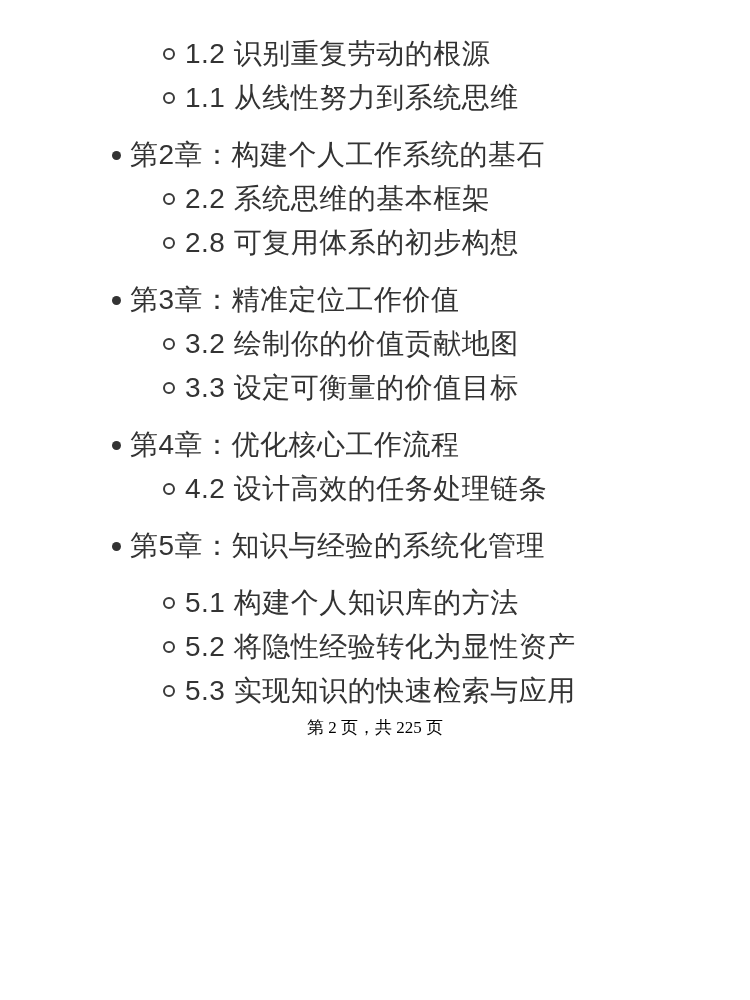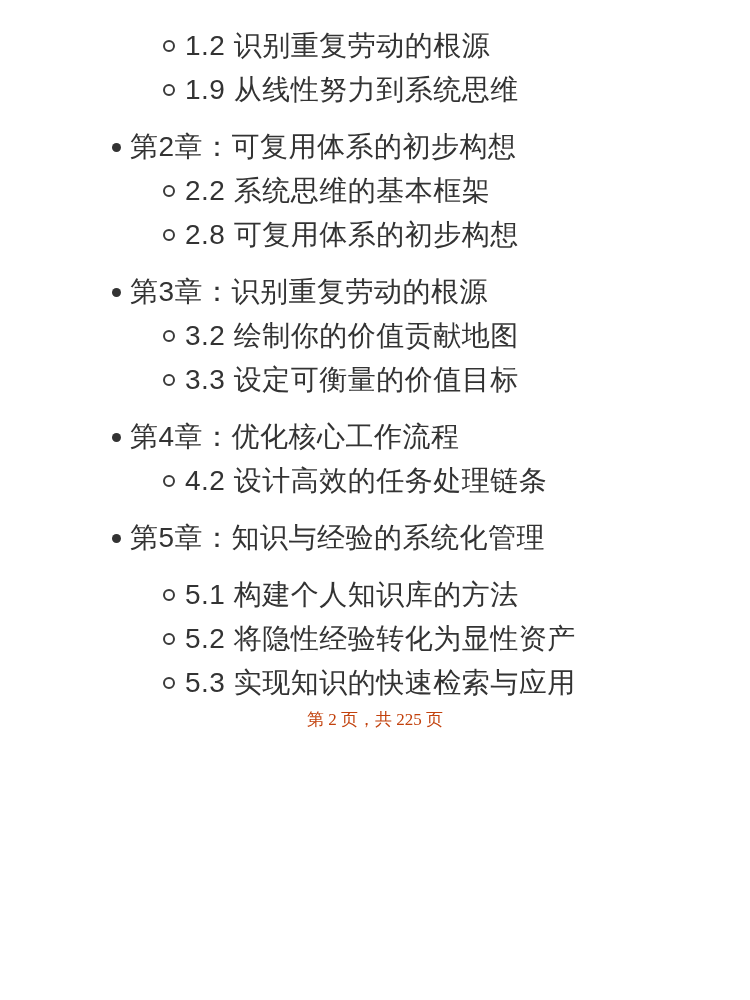"1.2 识别重复劳动的根源" ul.toc { padding: 28px 20px 0 0 -> 36px 20px 0 0 }
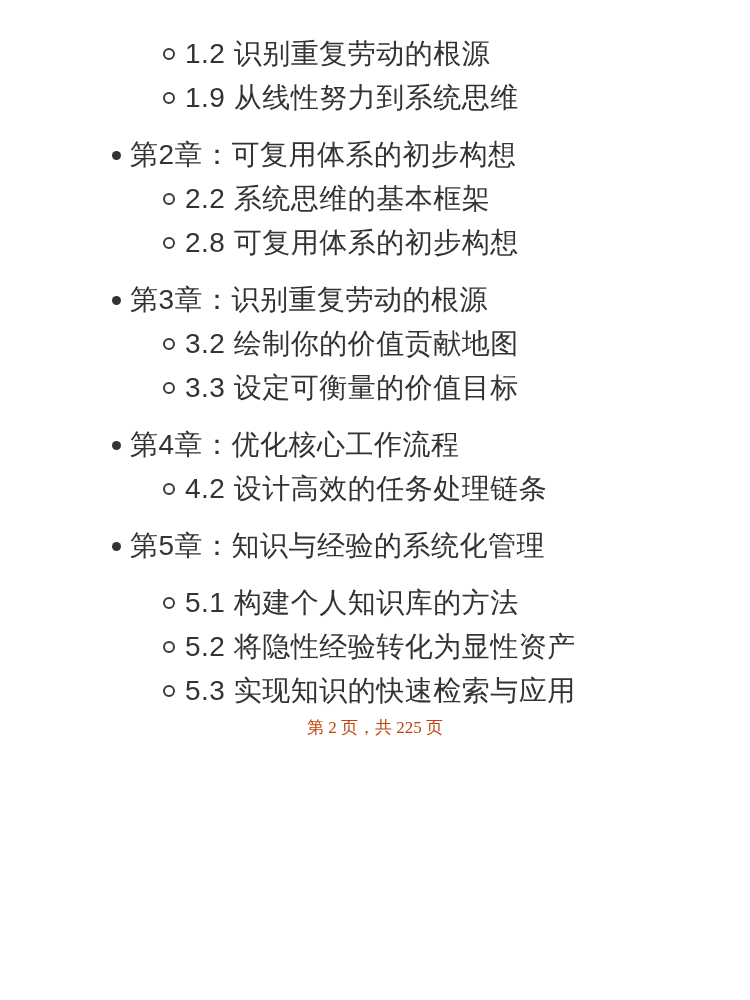"1.9 从线性努力到系统思维" li.l2 { text: 1.9 -> 1.1 }
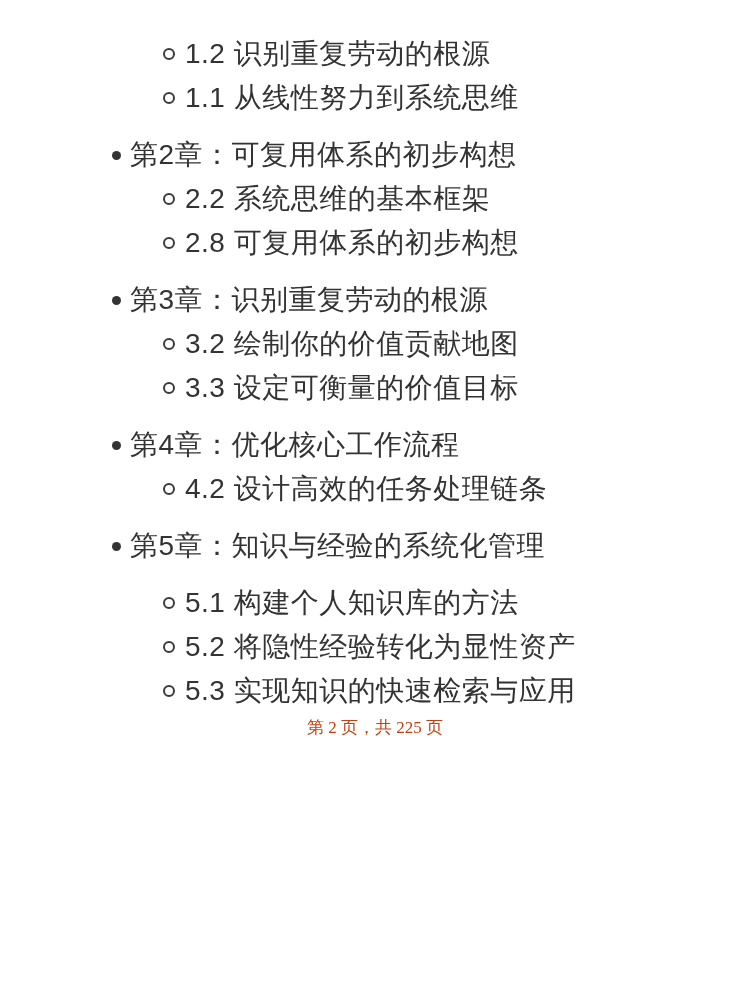"第2章：可复用体系的初步构想" li.l1 { text: 可复用体系的初步构想 -> 构建个人工作系统的基石 }
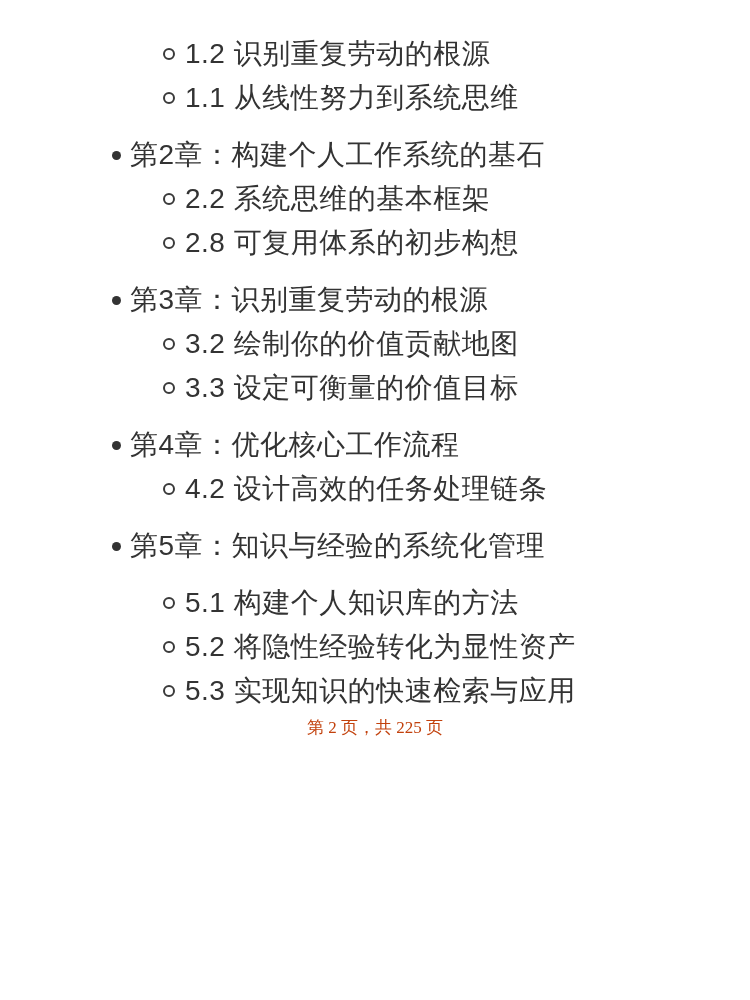"第3章：识别重复劳动的根源" li.l1 { text: 识别重复劳动的根源 -> 精准定位工作价值 }
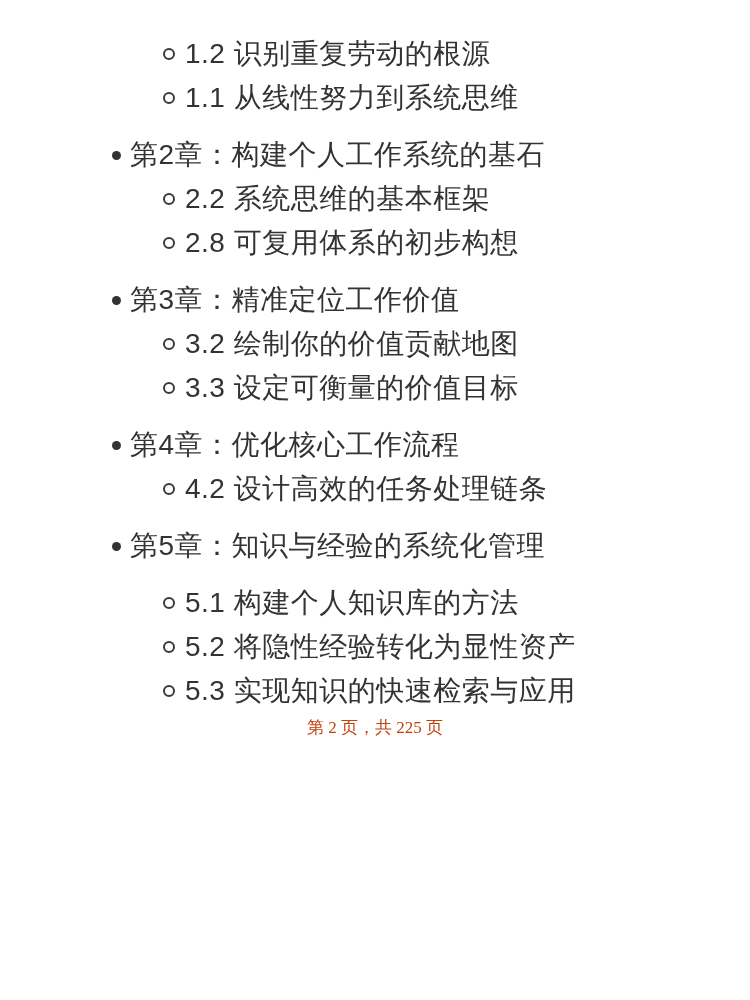"第 2 页，共 225 页" .footer { color: #c2410c -> #000000 }
